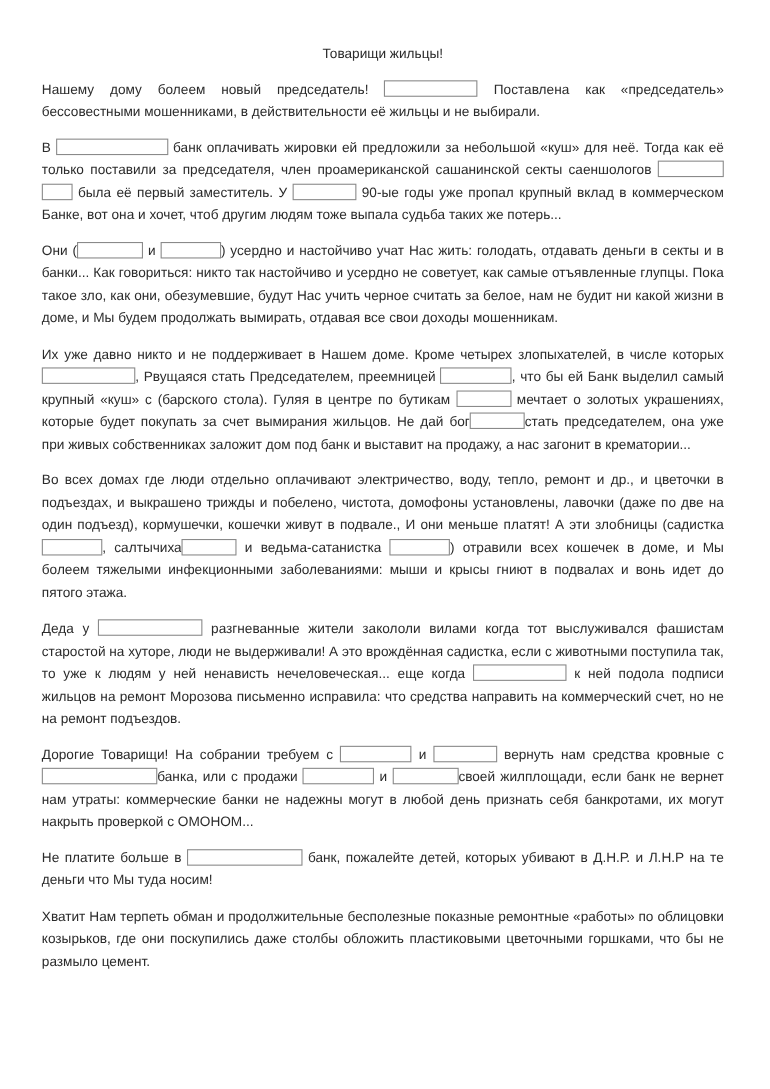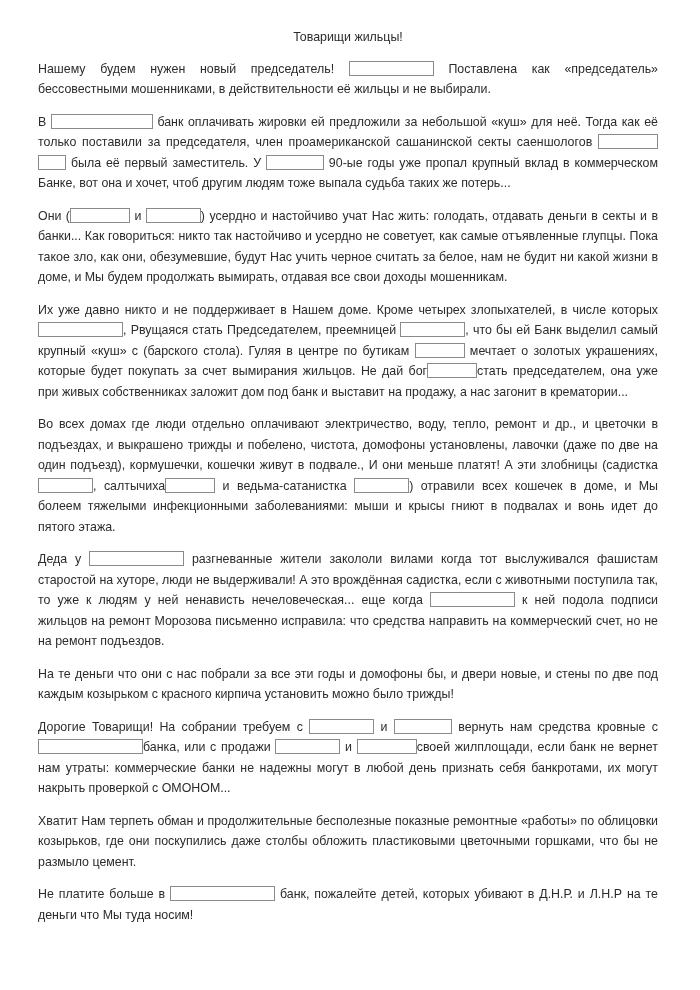"Товарищи жильцы!" .page { top: 0 -> 12px }
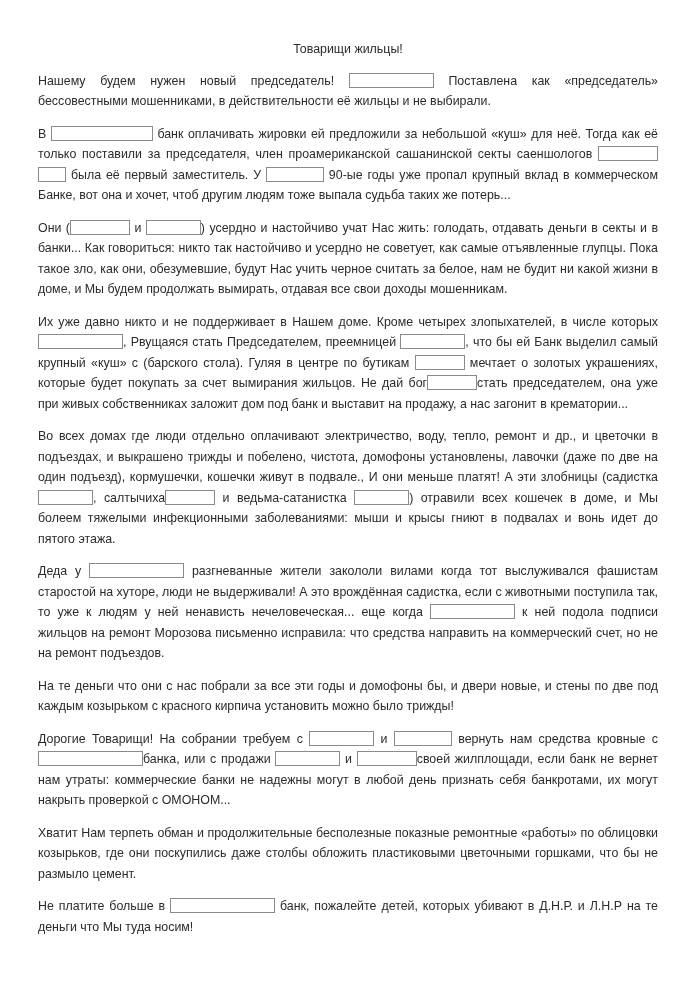"Нашему будем нужен новый председатель!" span { text: будем нужен -> дому болеем }
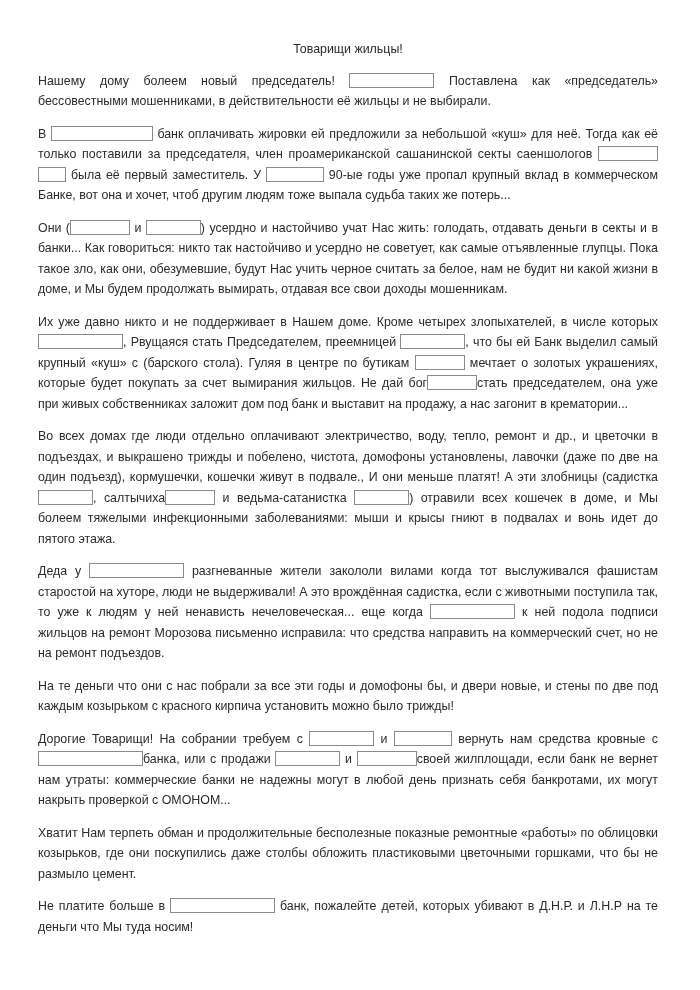"На те деньги что они" p { html: <p>На те деньги что они с нас побрали за все эти годы и домофоны бы, и двери новые, и стены по две под каждым козырьком с красного кирпича установить можно было трижды!</p> -> none }
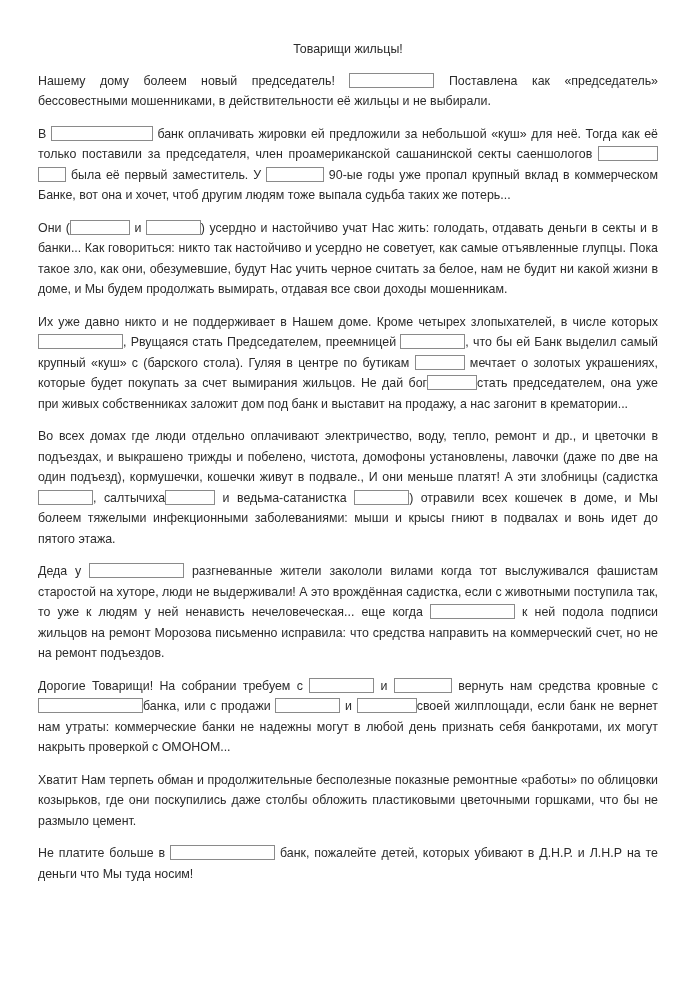"Хватит Нам терпеть обман и" p { order: before "Не платите больше в банк," -> after "Не платите больше в банк," }
